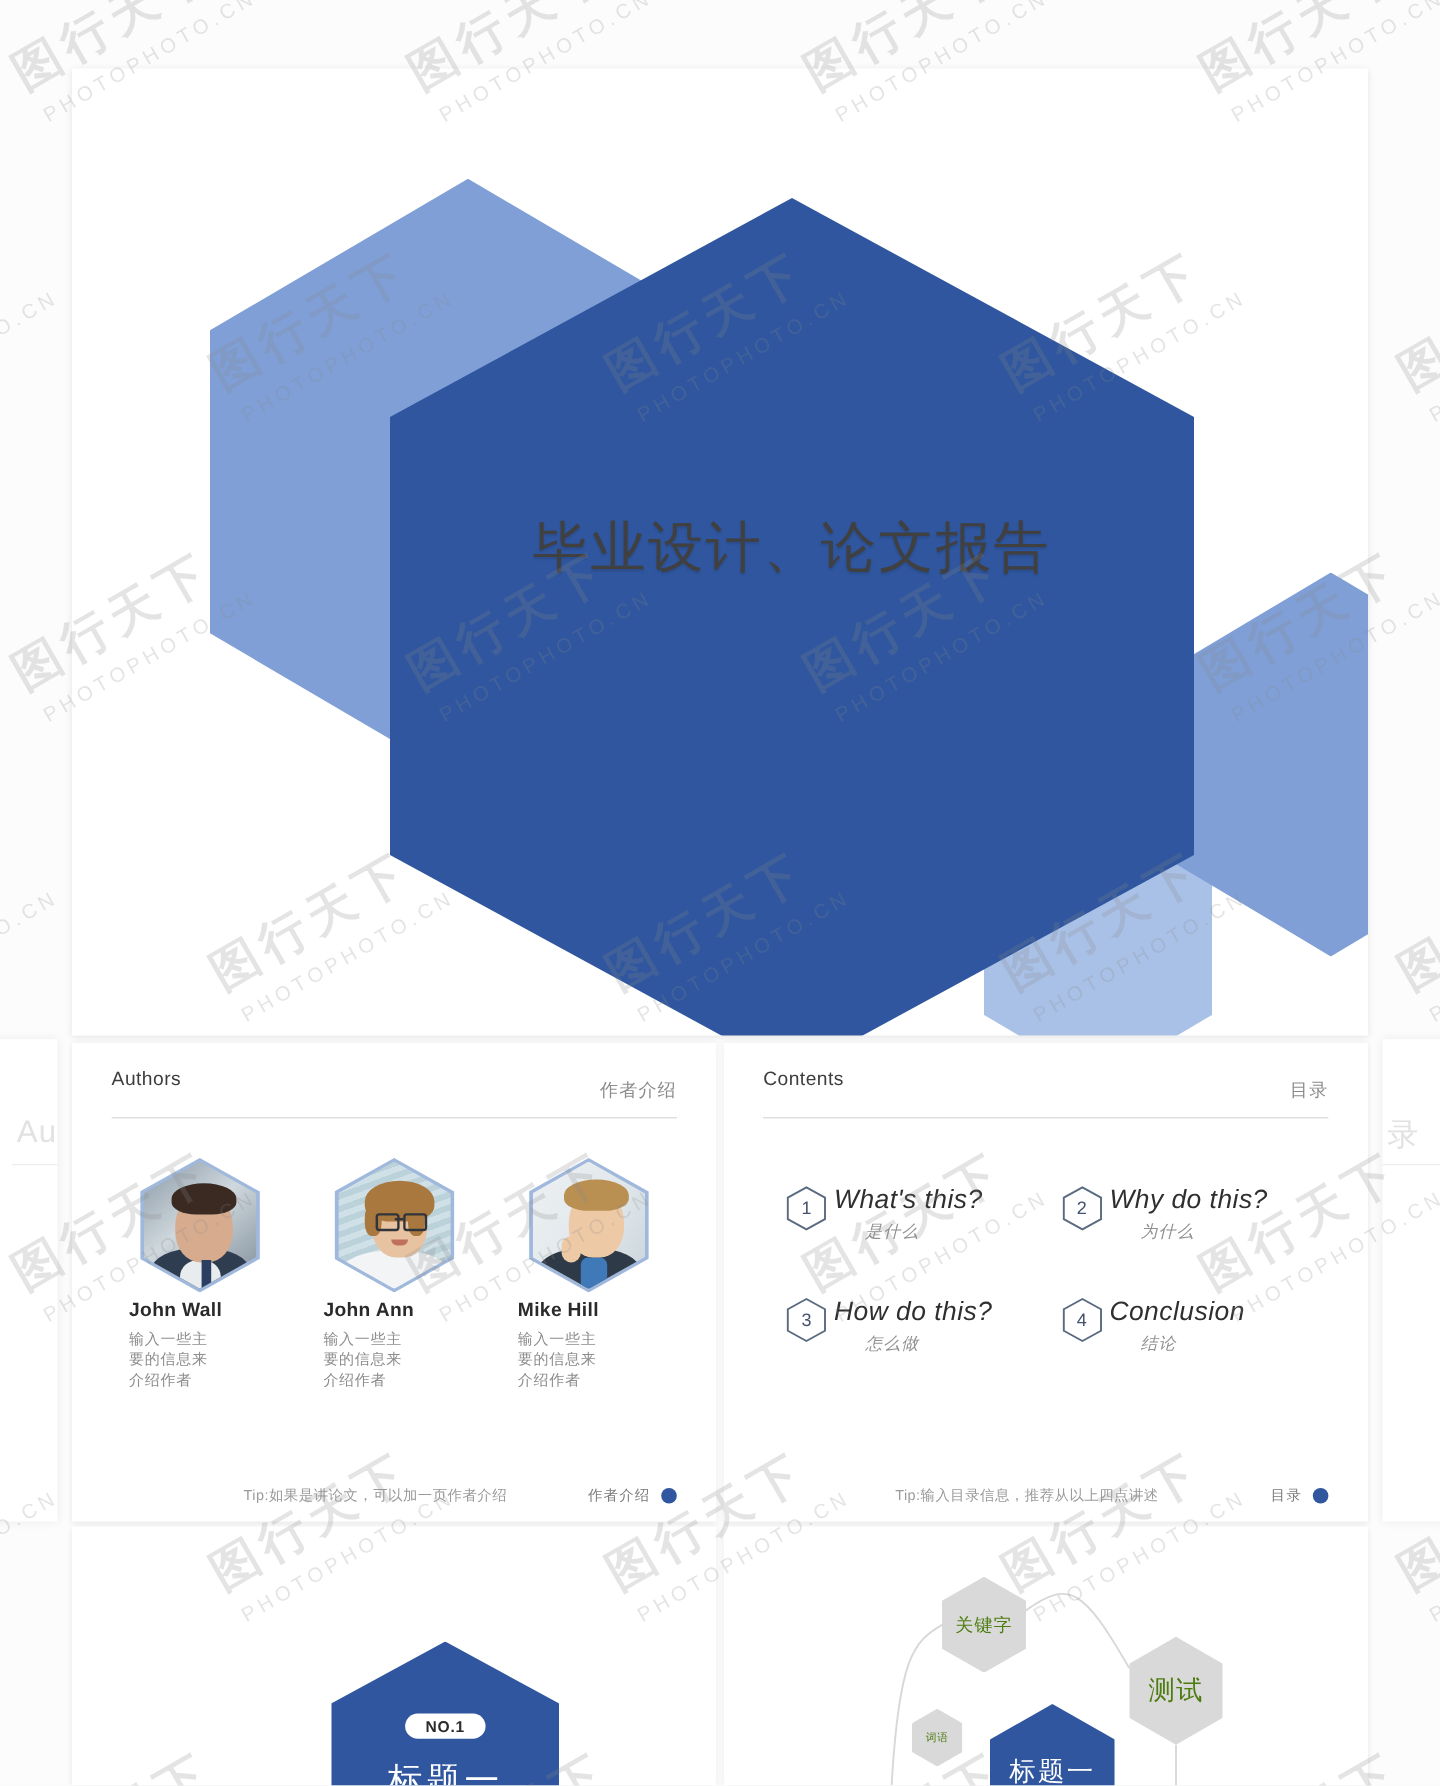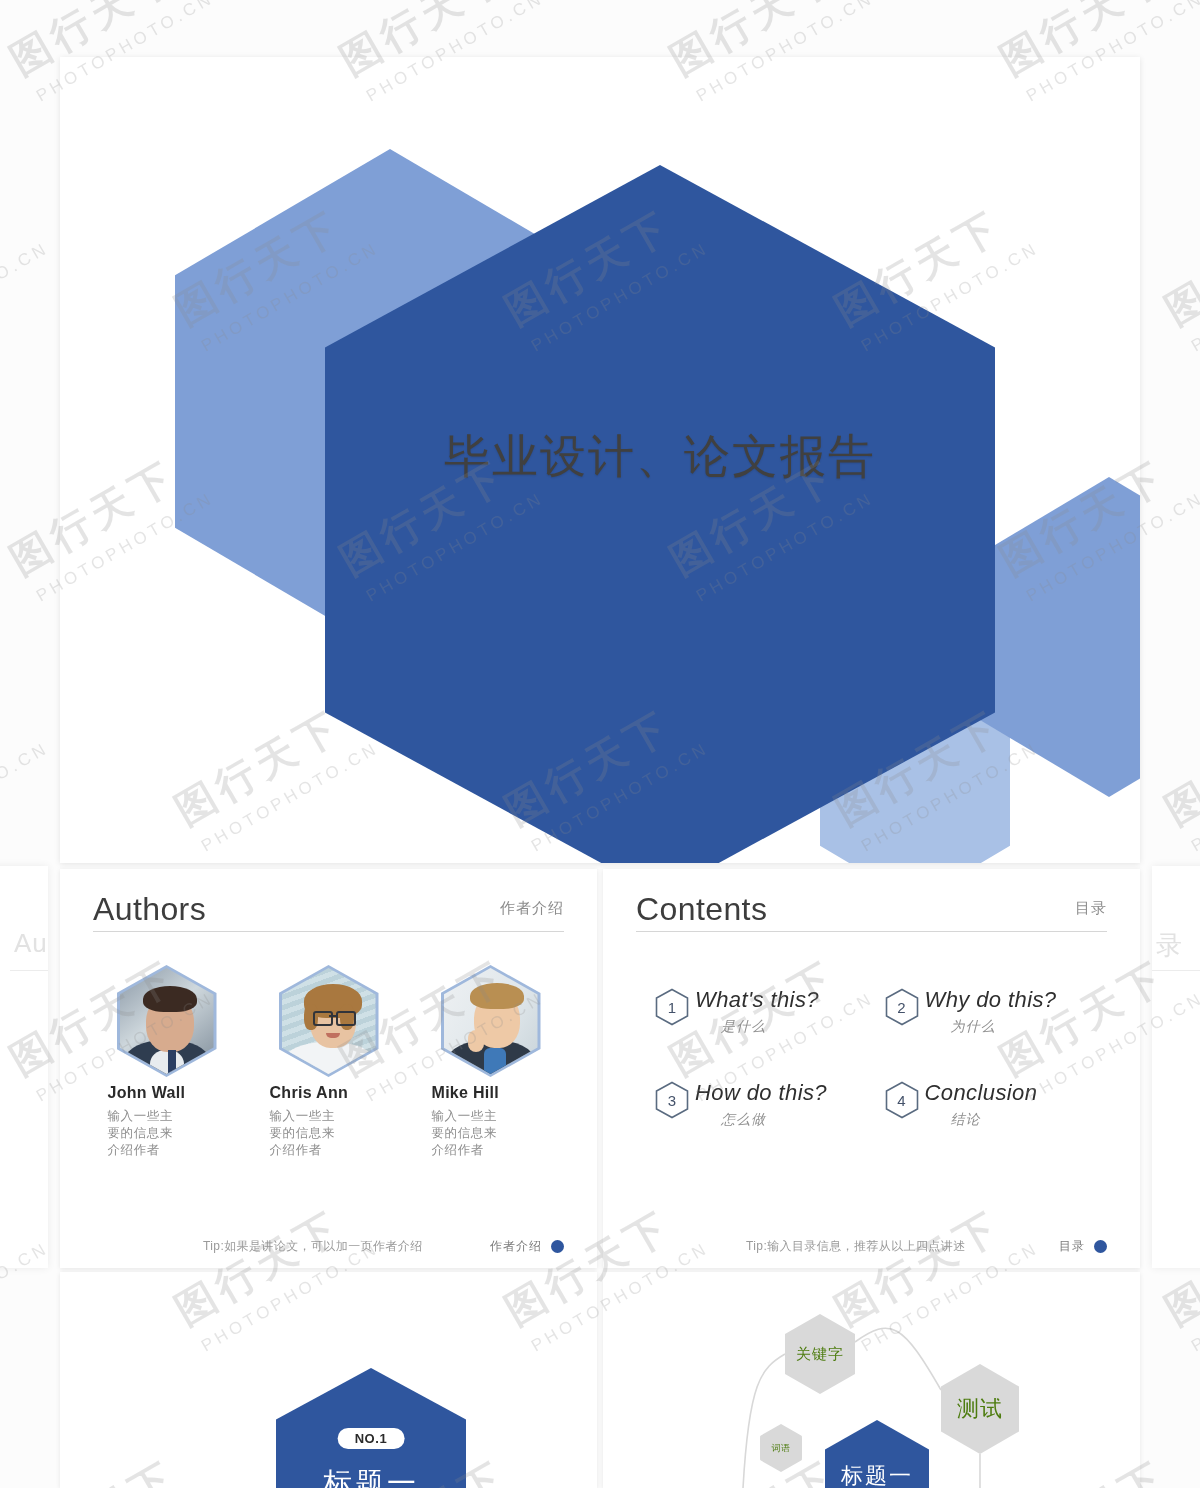"Authors" .sl-head .en { font-size: 32px -> 16px }
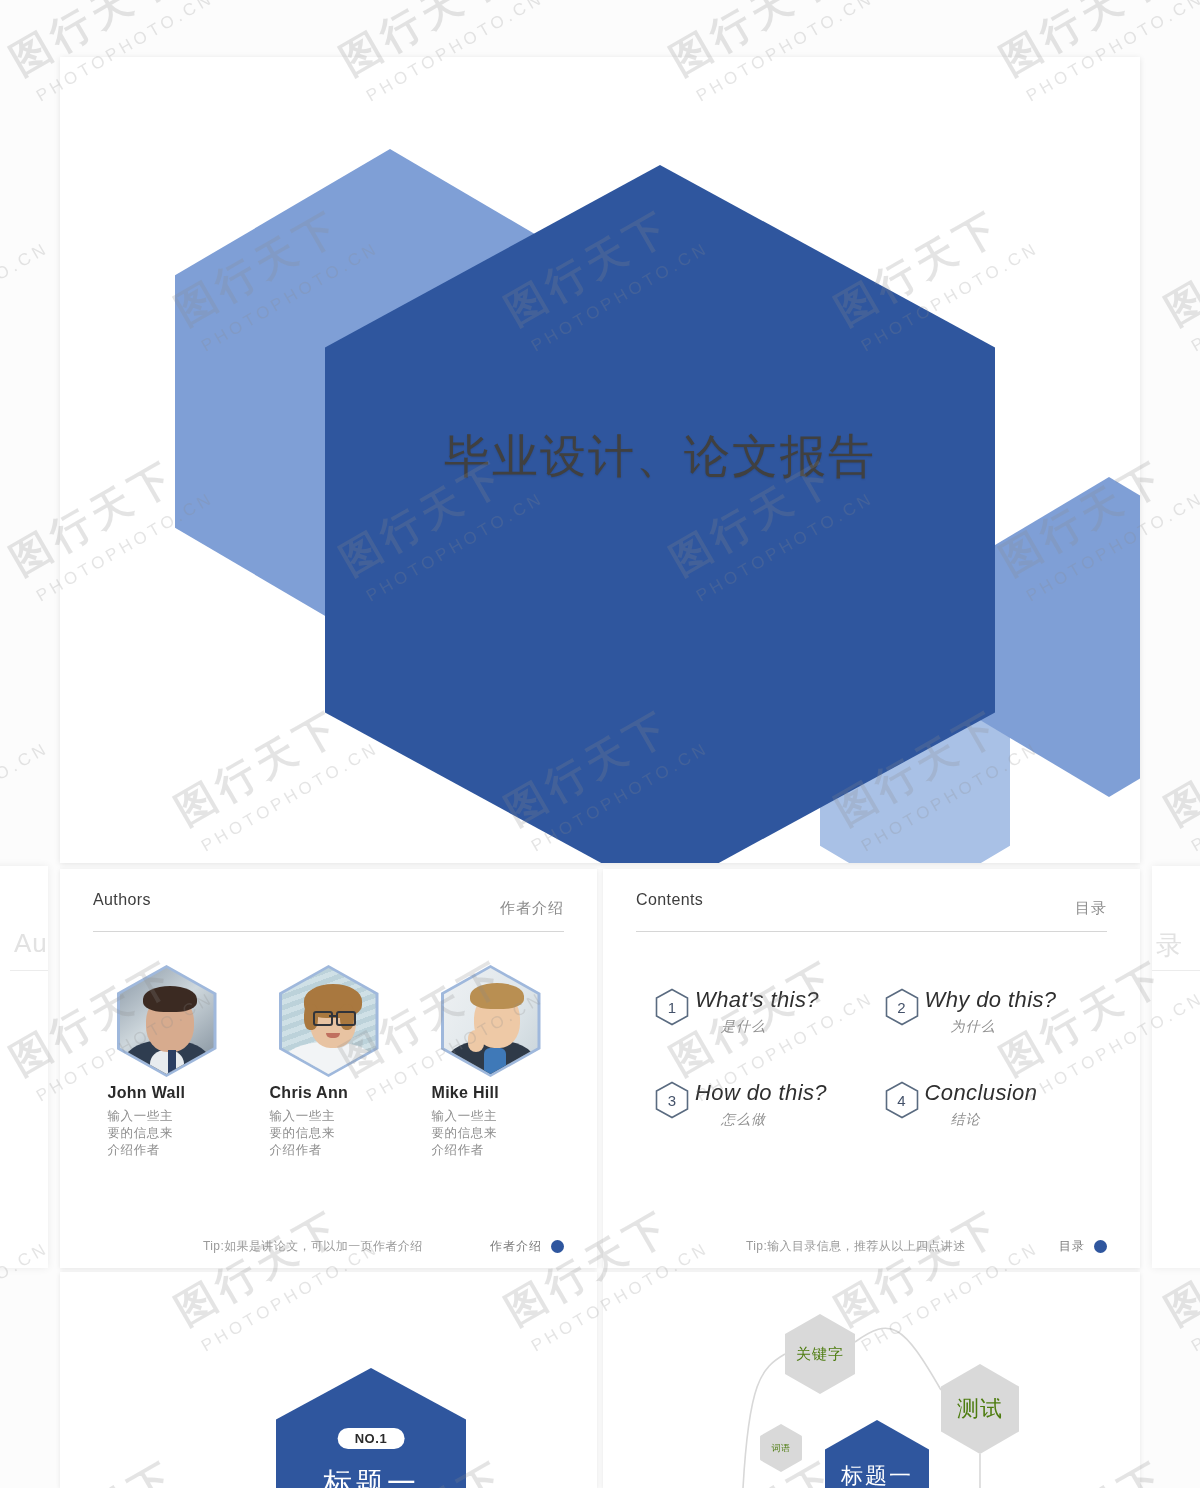"Chris Ann" div.nm { text: Chris -> John }
